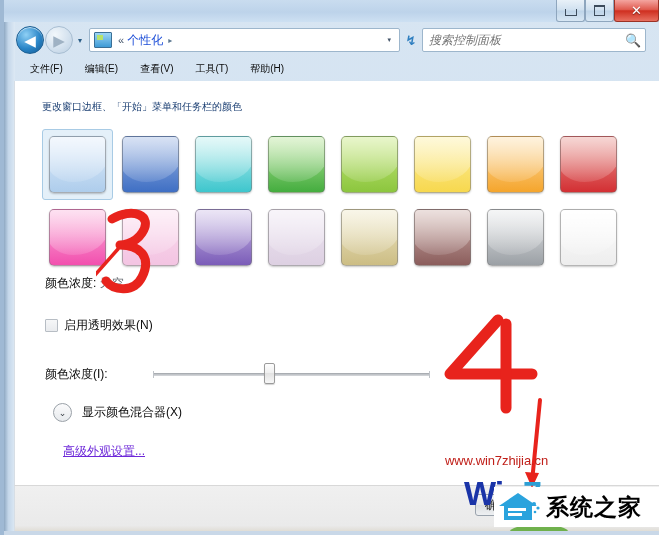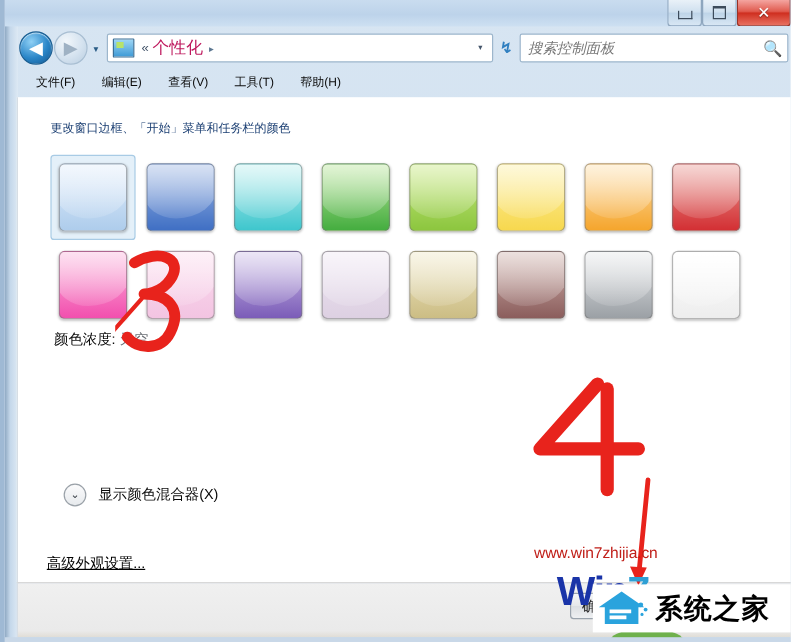"个性化" .crumb { color: #be185d -> #1d4ed8; font-size: 14px -> 12px }
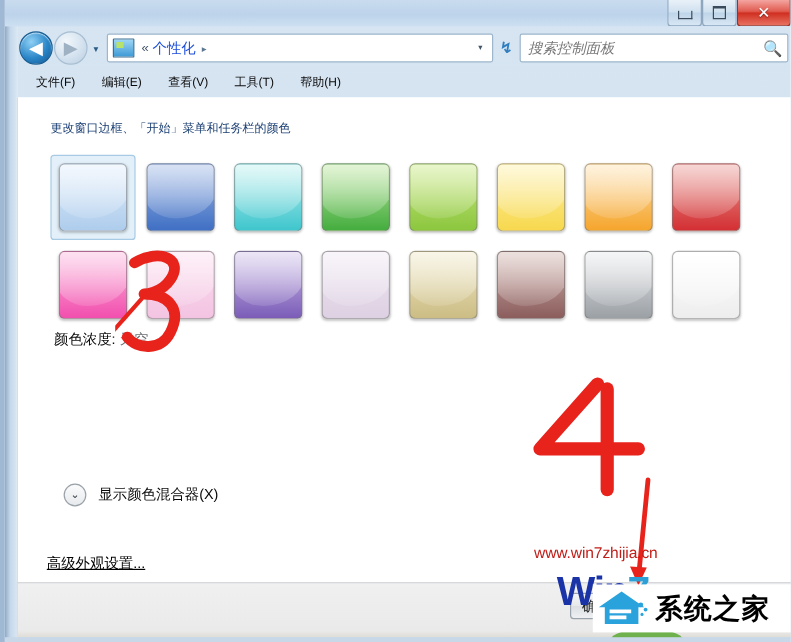"搜索控制面板" #searchbox { margin-right: 6px -> 17px }
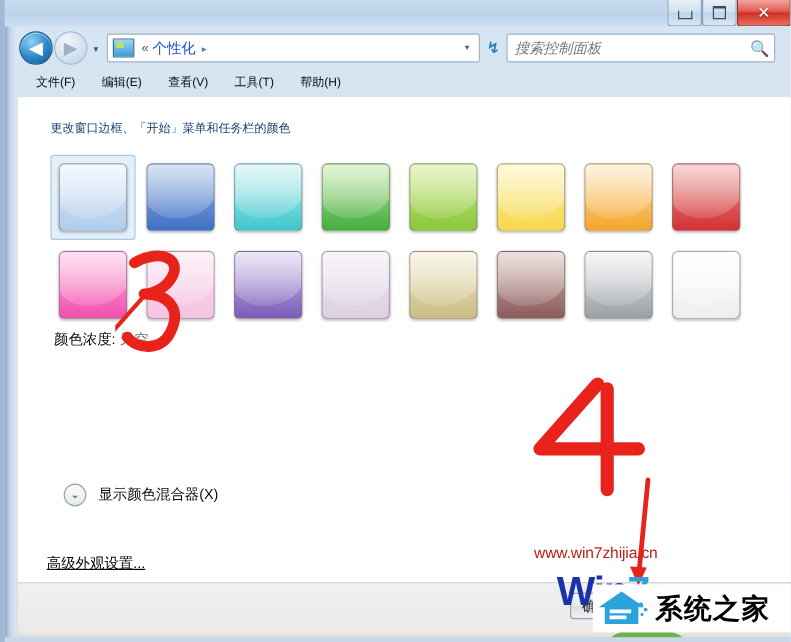"启用透明效果(N)" div { html: none -> <div> <span></span> <span>启用透明效果(N)</span> </div> }
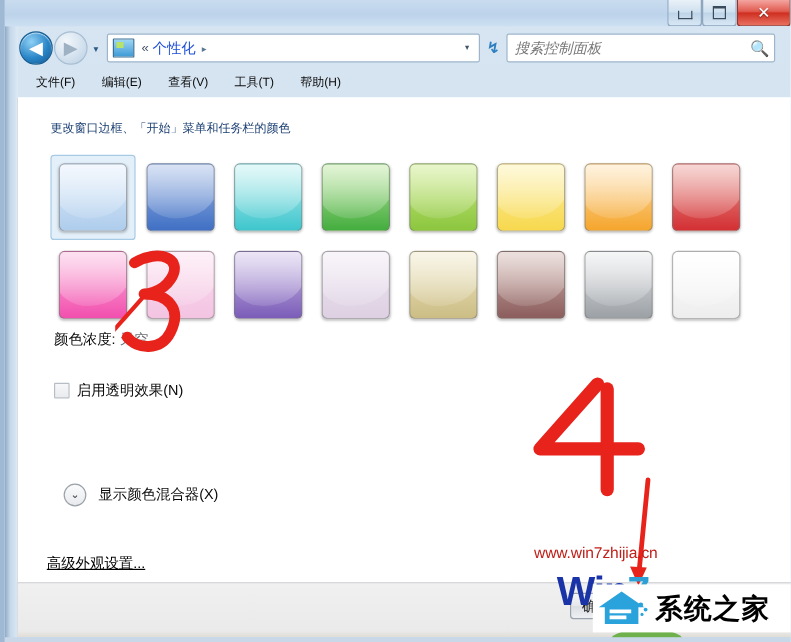"颜色浓度(I):" div { html: none -> <div> <span>颜色浓度(I):</span> <span> <span></span> <span></span> </span> </div> }
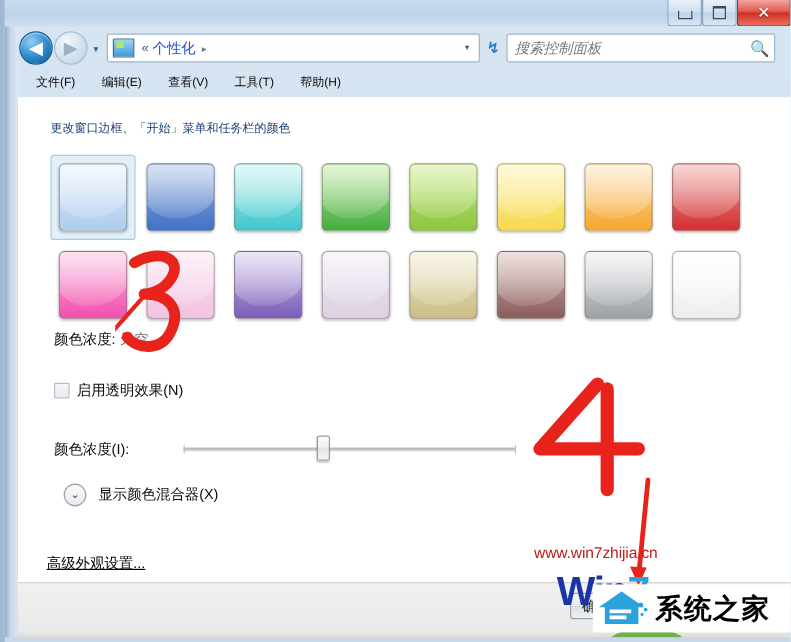"高级外观设置..." #advanced-link { color: #000000 -> #6d28d9; left: 24px -> 48px; margin-top: 18px -> none }
